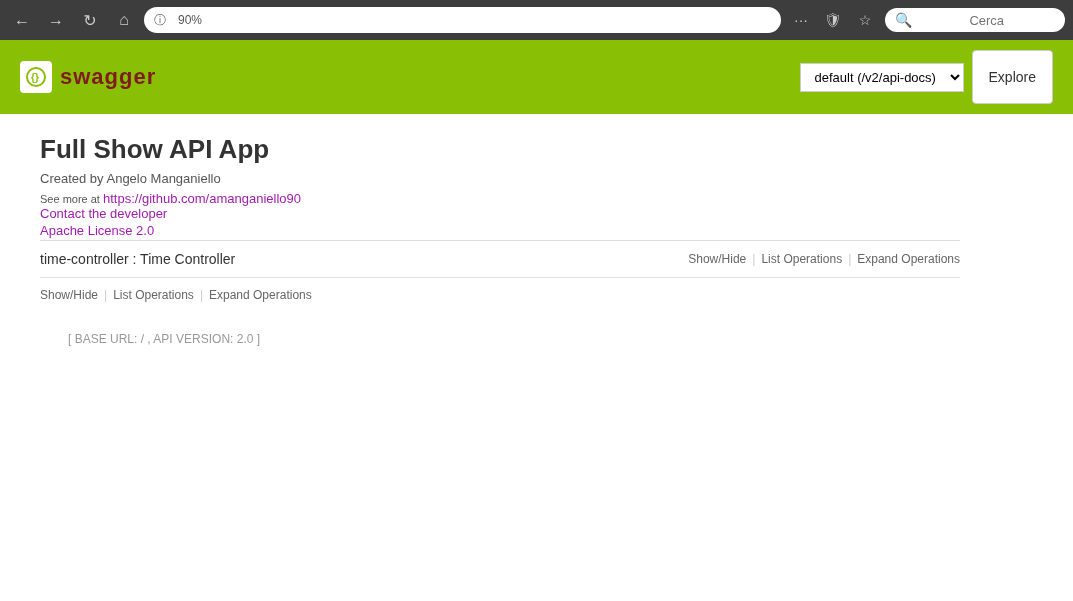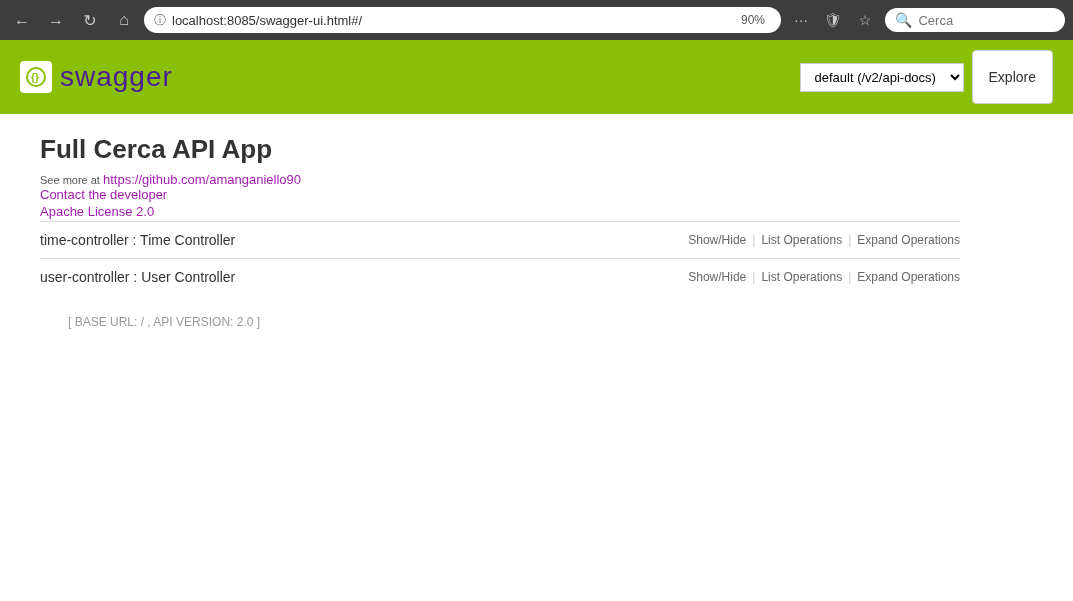"localhost:8085/swagger-ui.html#/" input.address-input { html: <input> -> none }
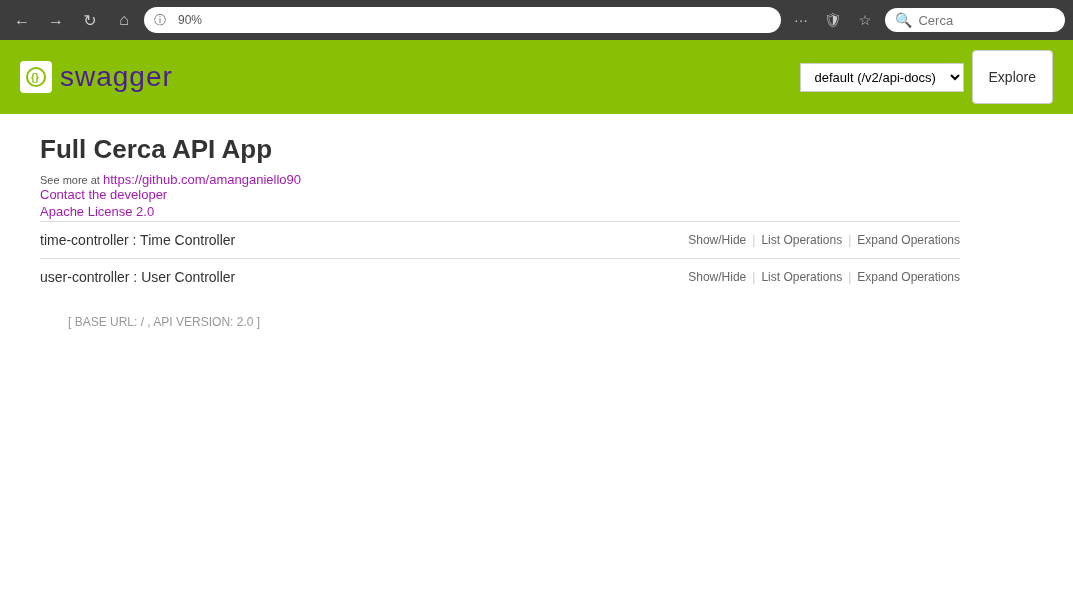"Cerca" .browser-search input { text-align: none -> center }
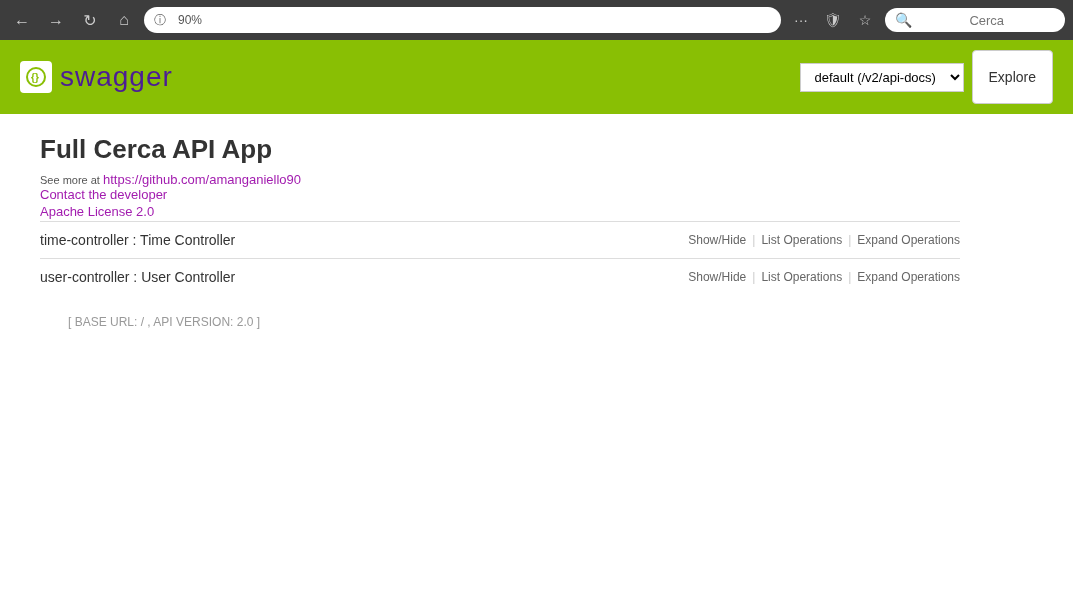"swagger" .swagger-logo-text { color: #4c1d95 -> #7f1d1d; font-size: 28px -> 22px; font-weight: normal -> bold }
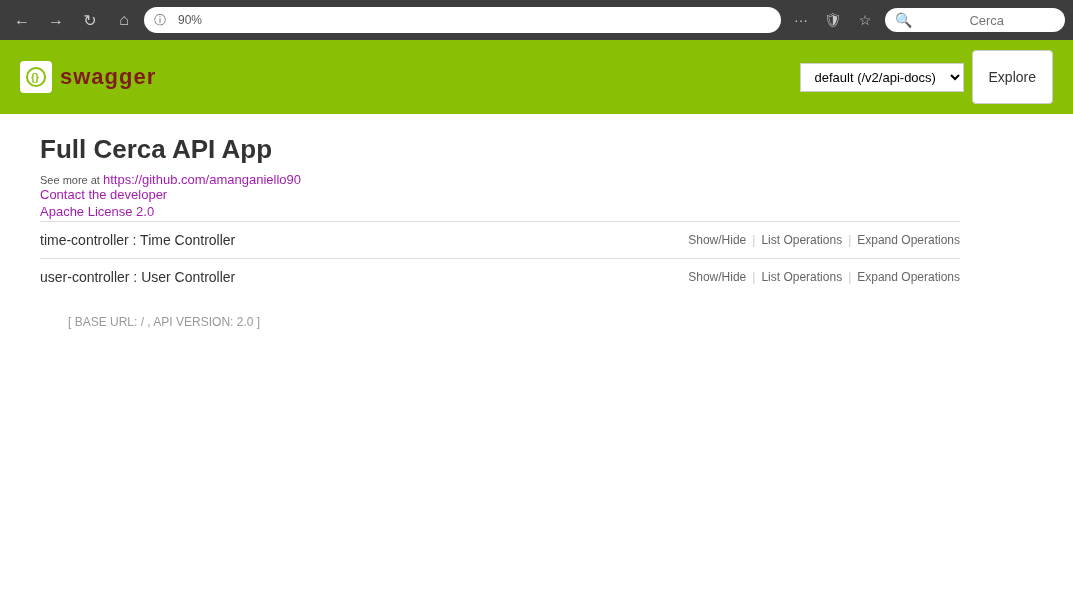"Full Cerca API App" h1.api-title { text: Cerca -> Show }
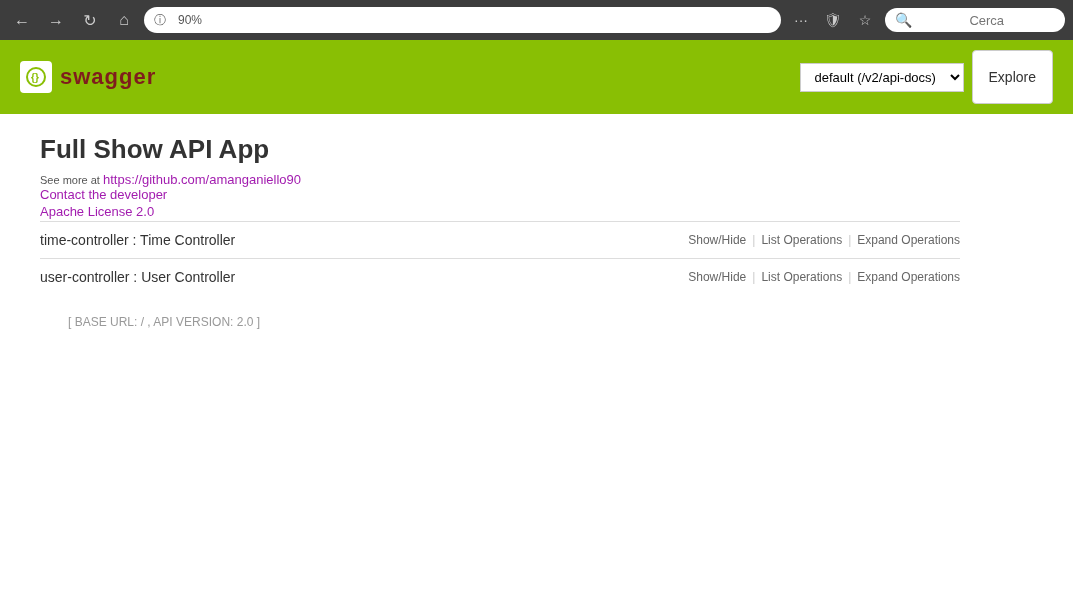"Created by Angelo Manganiello" p.api-meta { html: none -> <p> <span>Created by Angelo Manganiello</span> </p> }
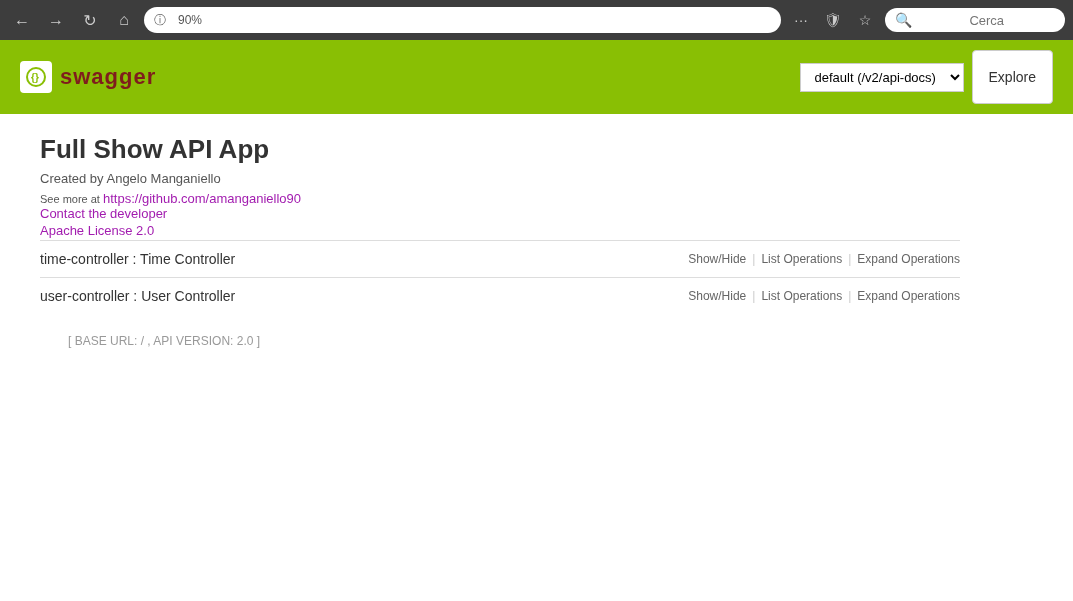"user-controller : User Controller" span.controller-name { html: <span>user-controller : User Controller</span> -> none }
